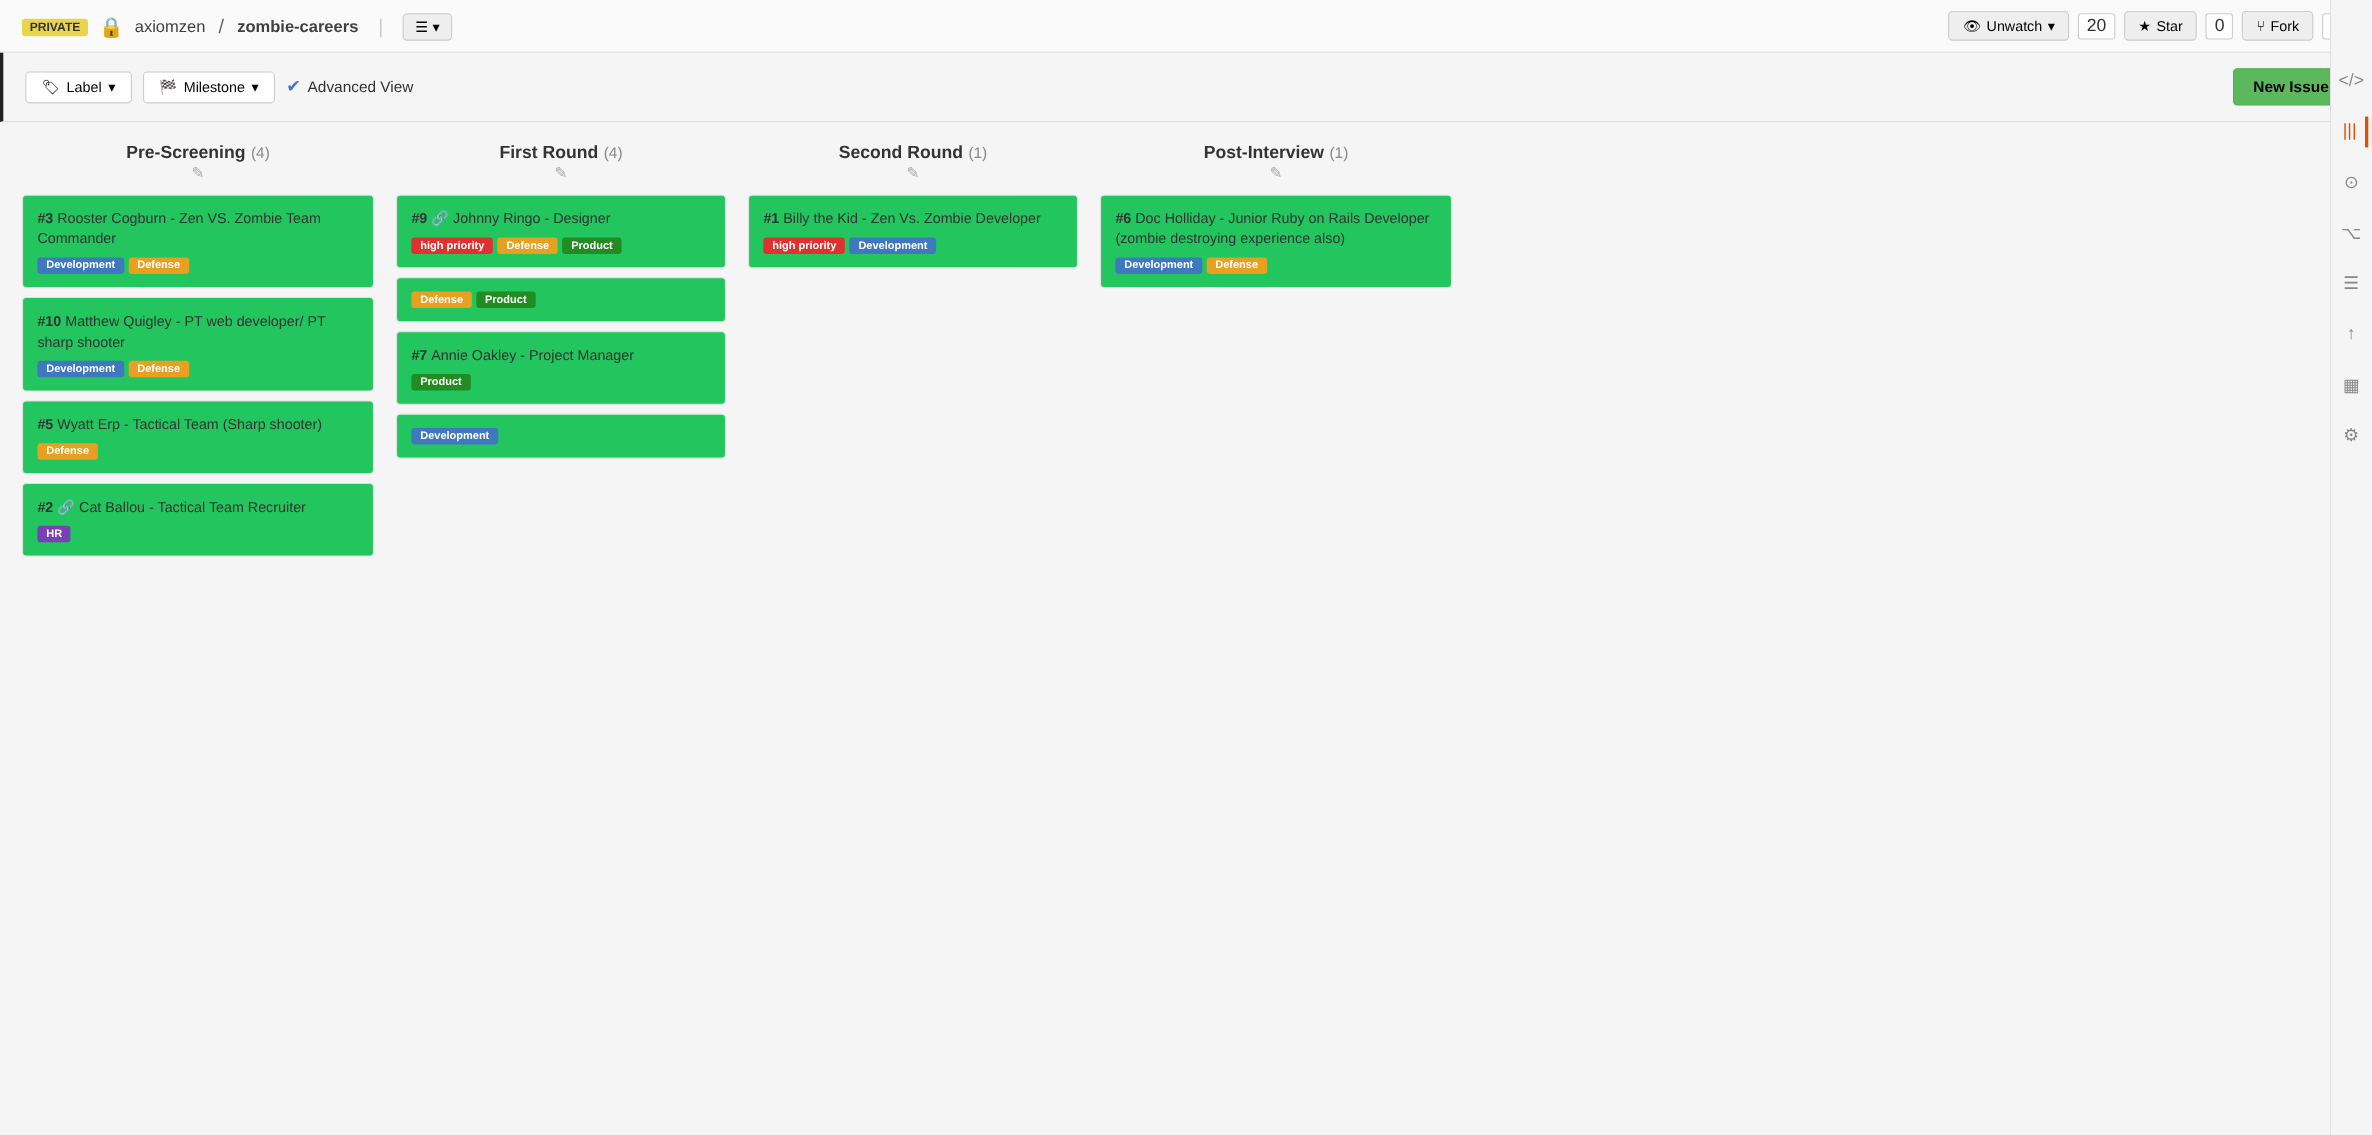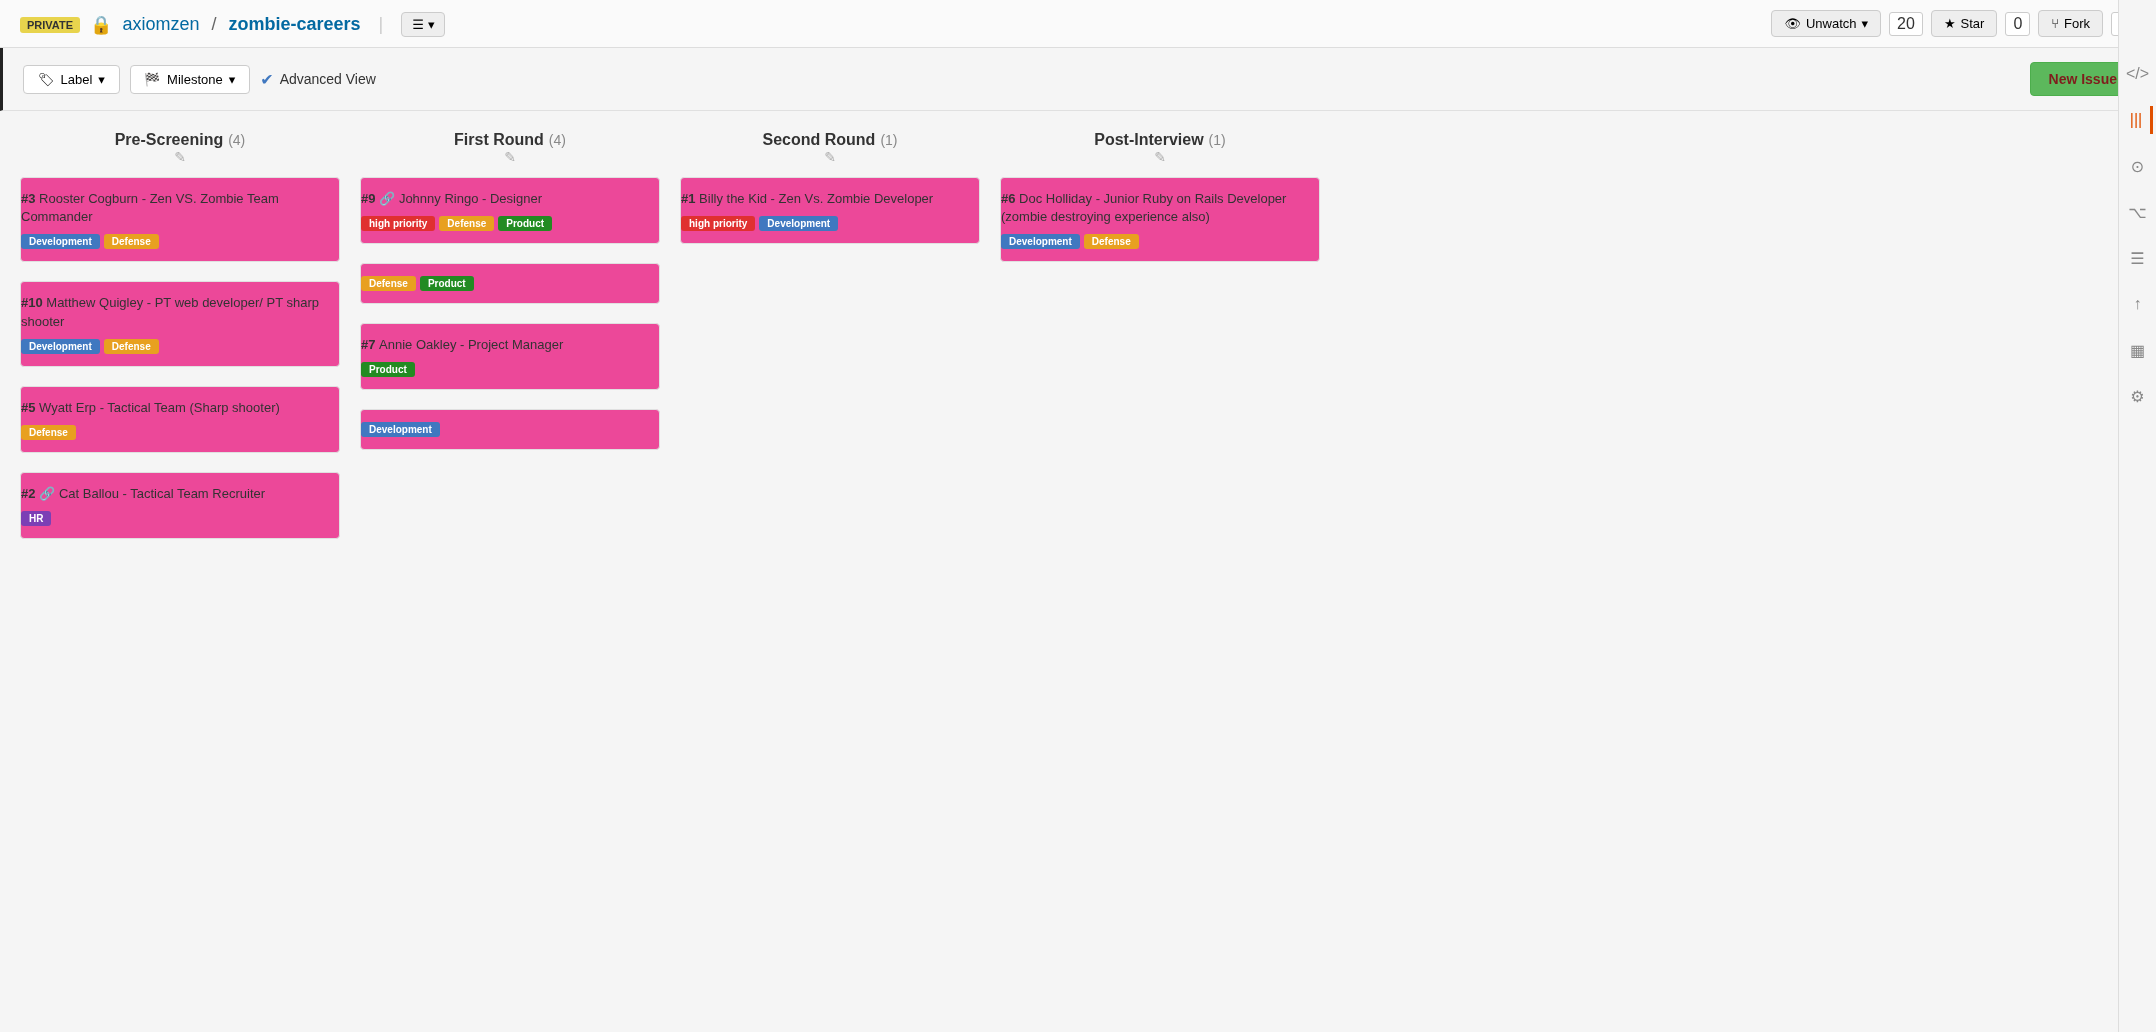"axiomzen" .repo-link { color: #0369a1 -> #404040; font-size: 18px -> 15px }
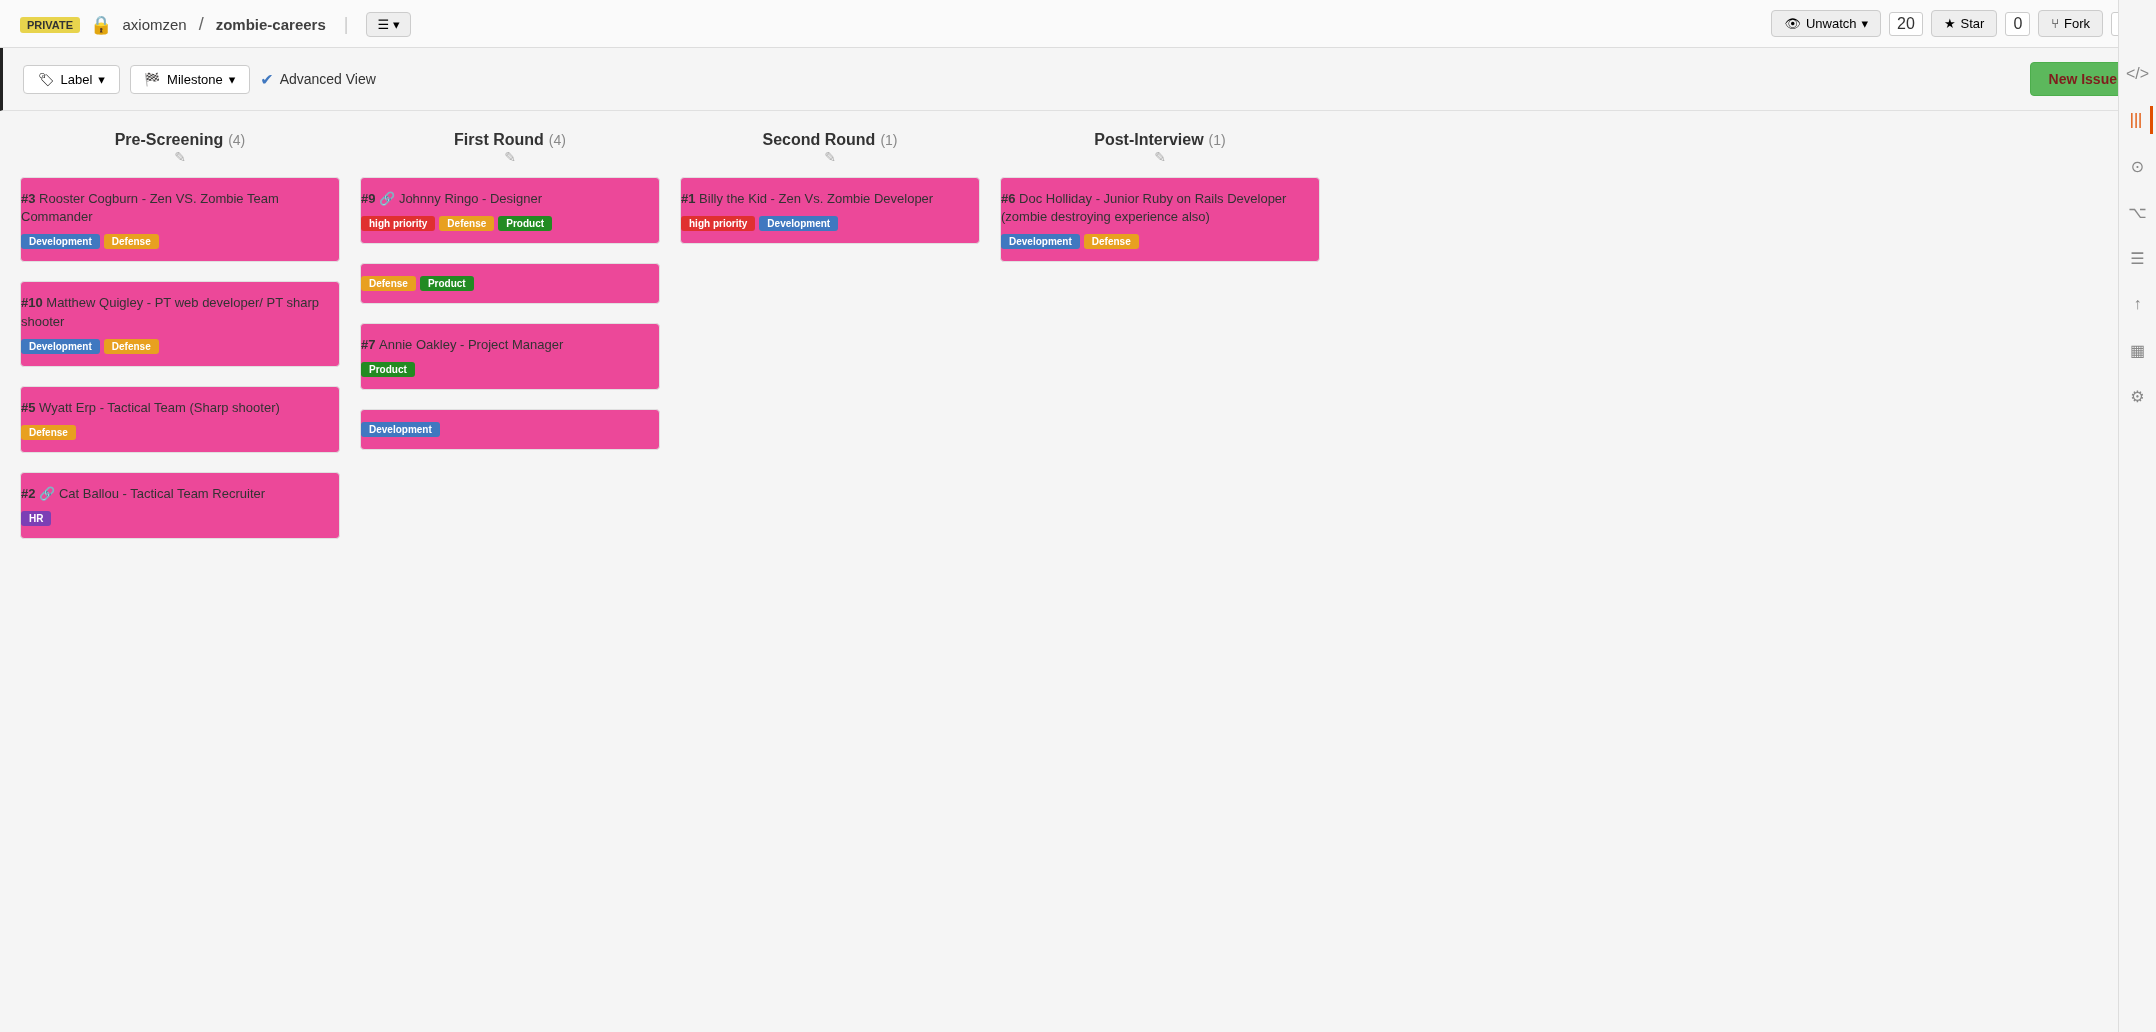"New Issue" .new-issue-btn { color: #7f1d1d -> #000000 }
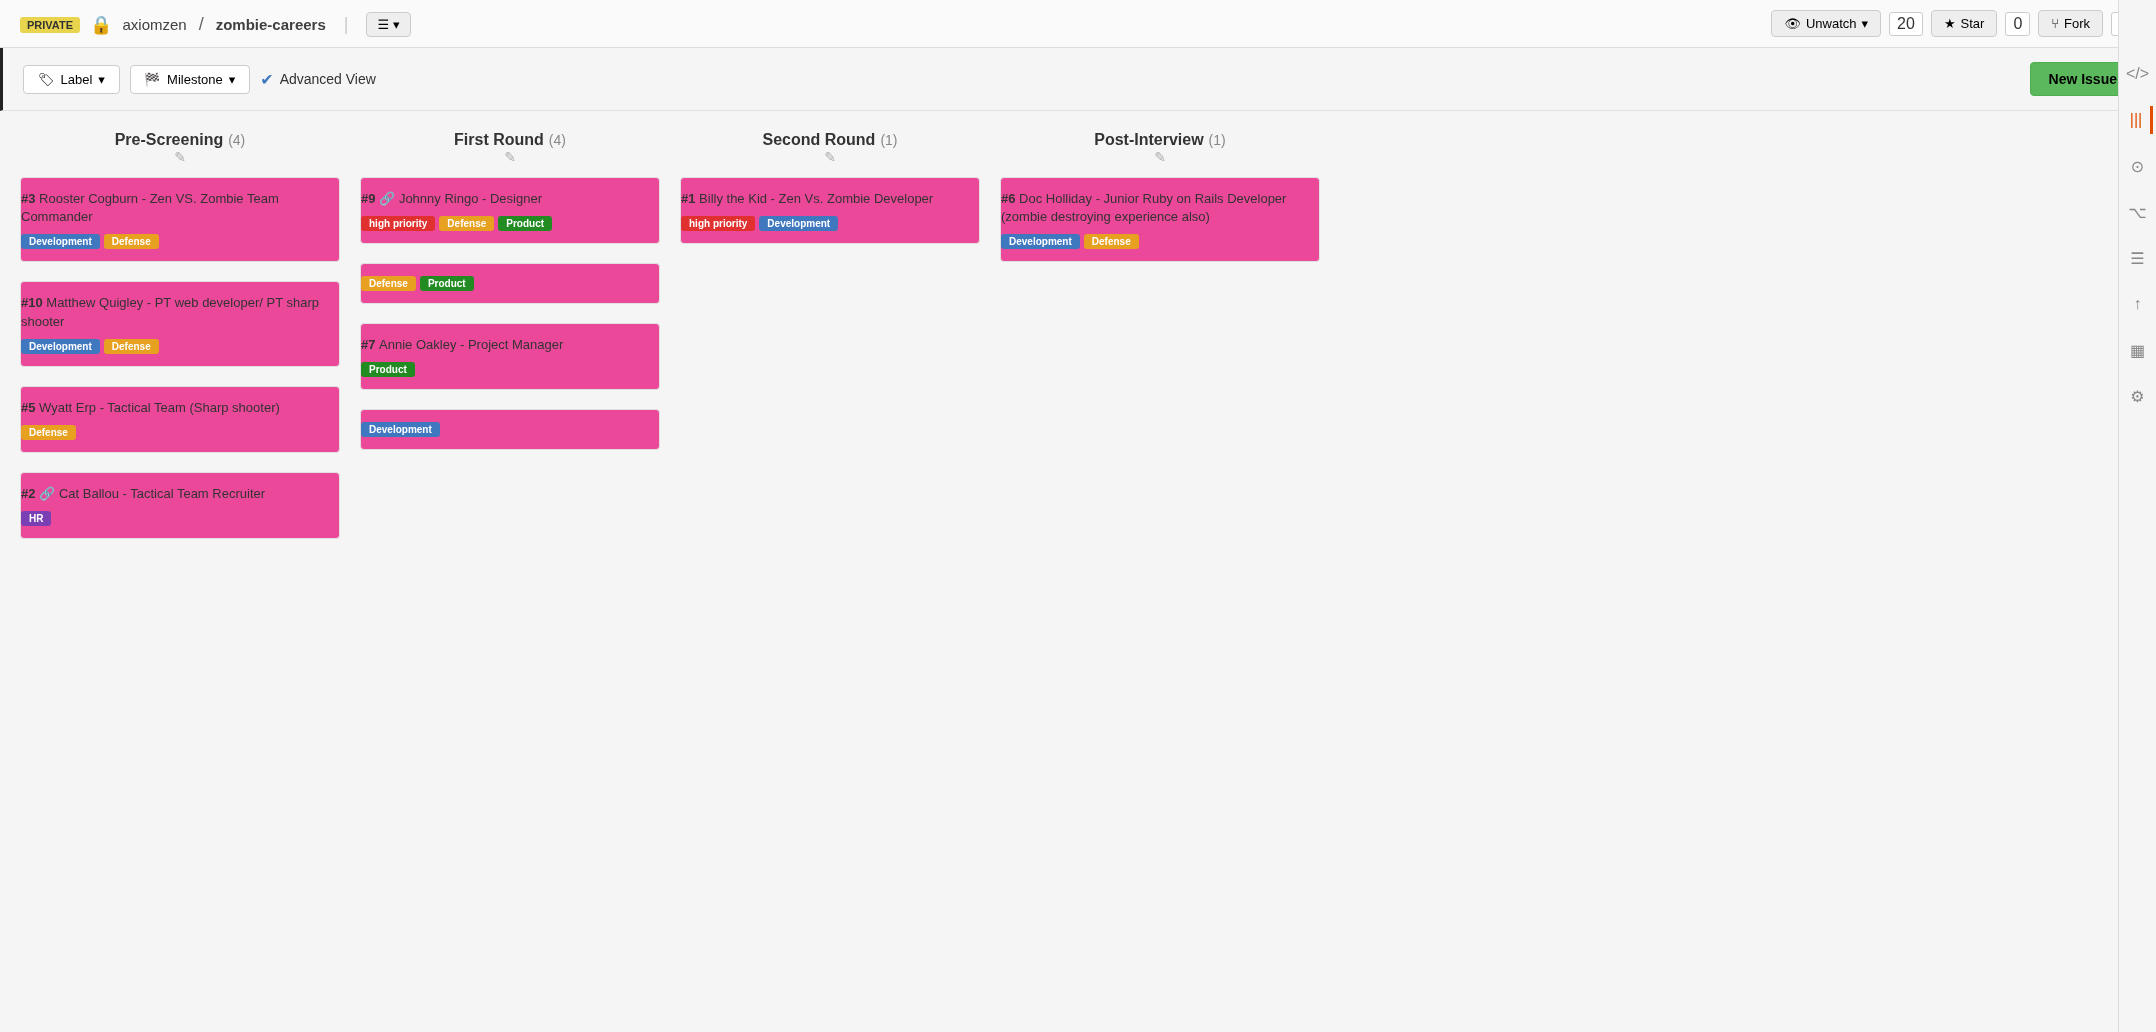"#3 Rooster Cogburn - Zen" .card { background: #ec4899 -> #22c55e; margin-bottom: 19px -> 8px; padding: 12px 0 -> 12px 13px }
